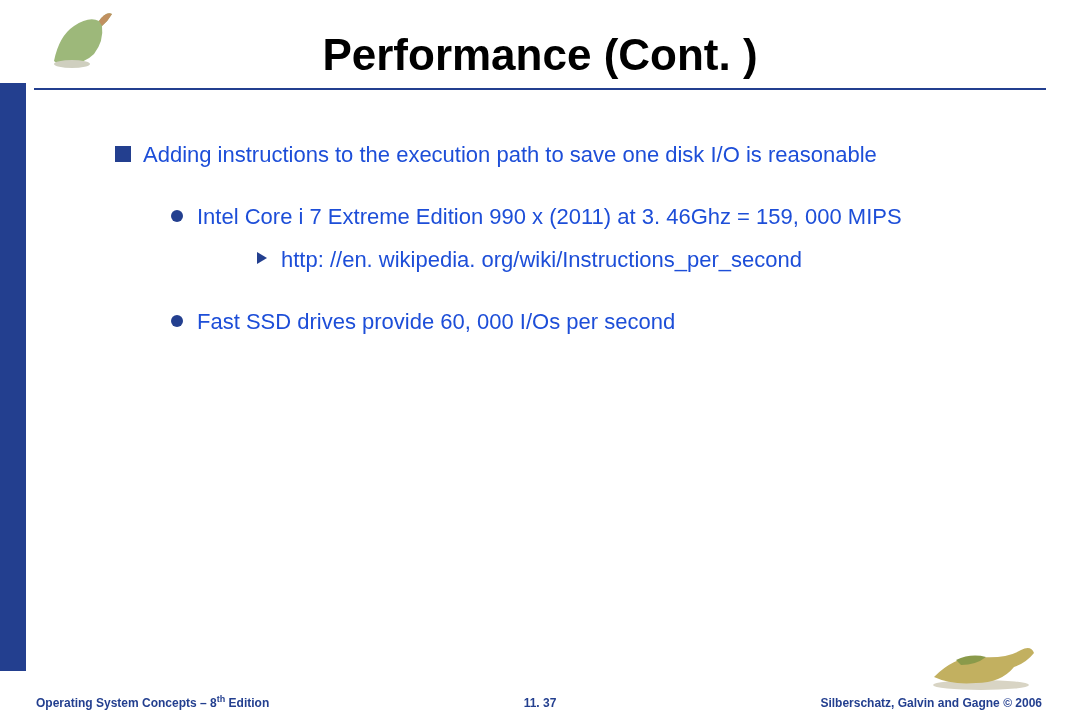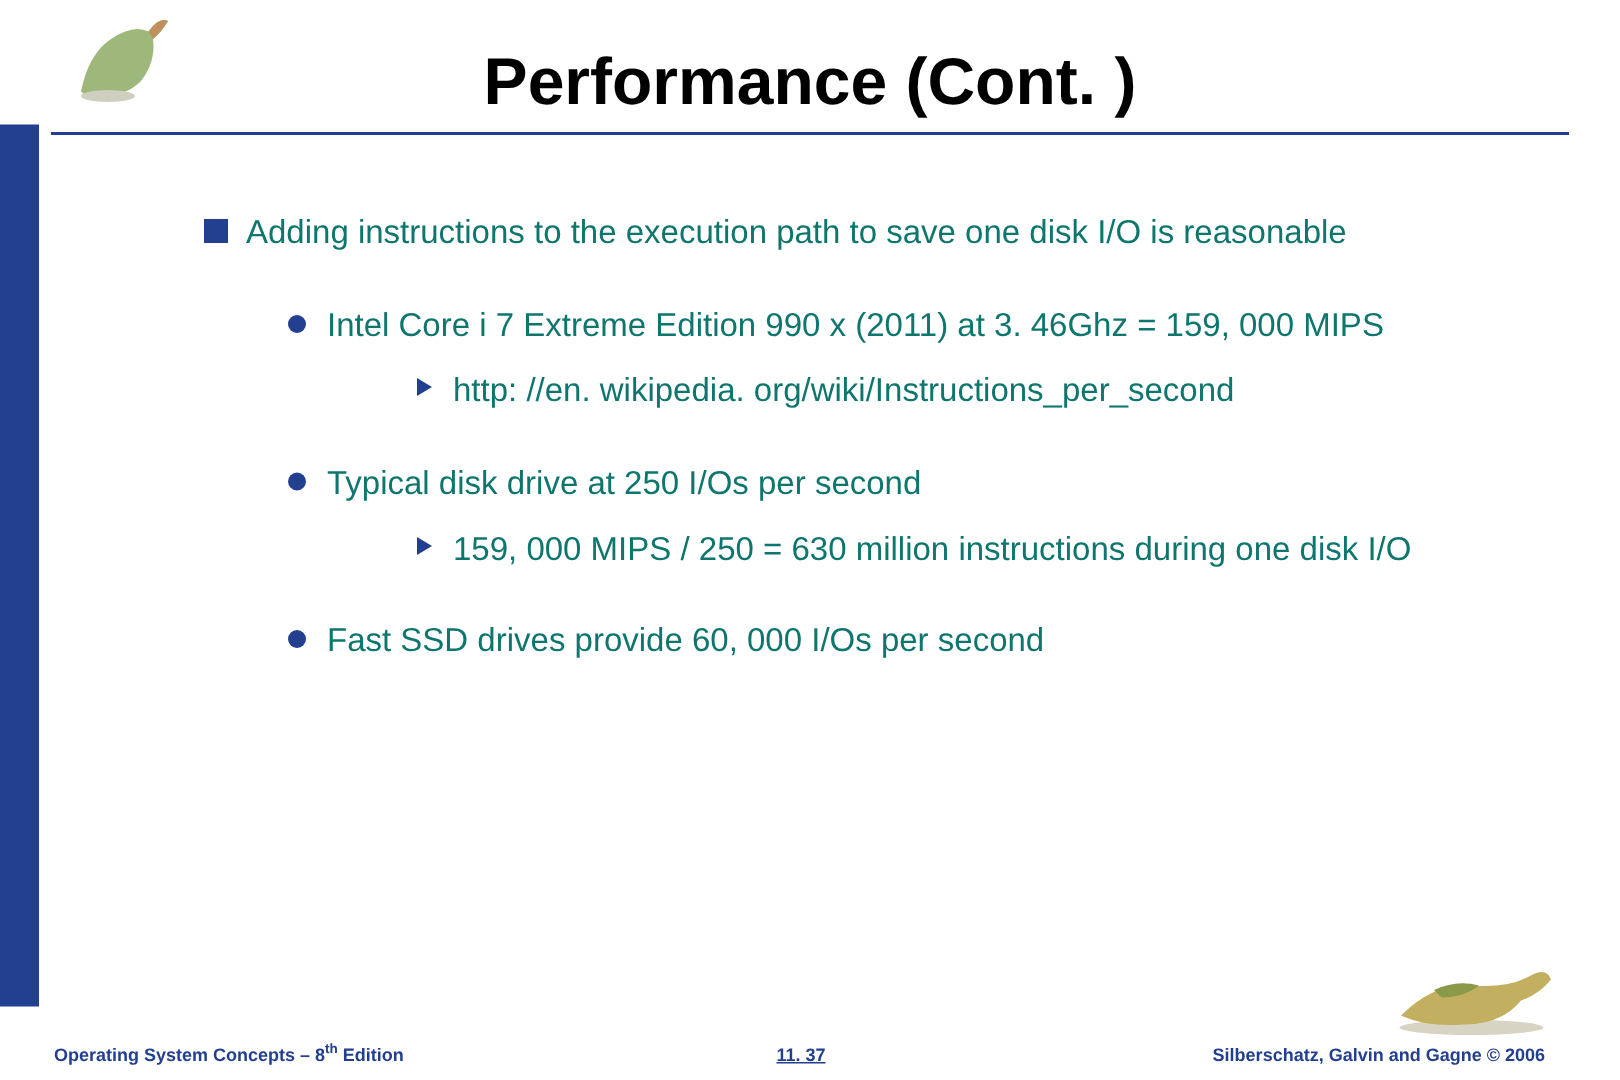"Adding instructions to the execution" .content { color: #0f766e -> #1d4ed8; left: 136px -> 115px }
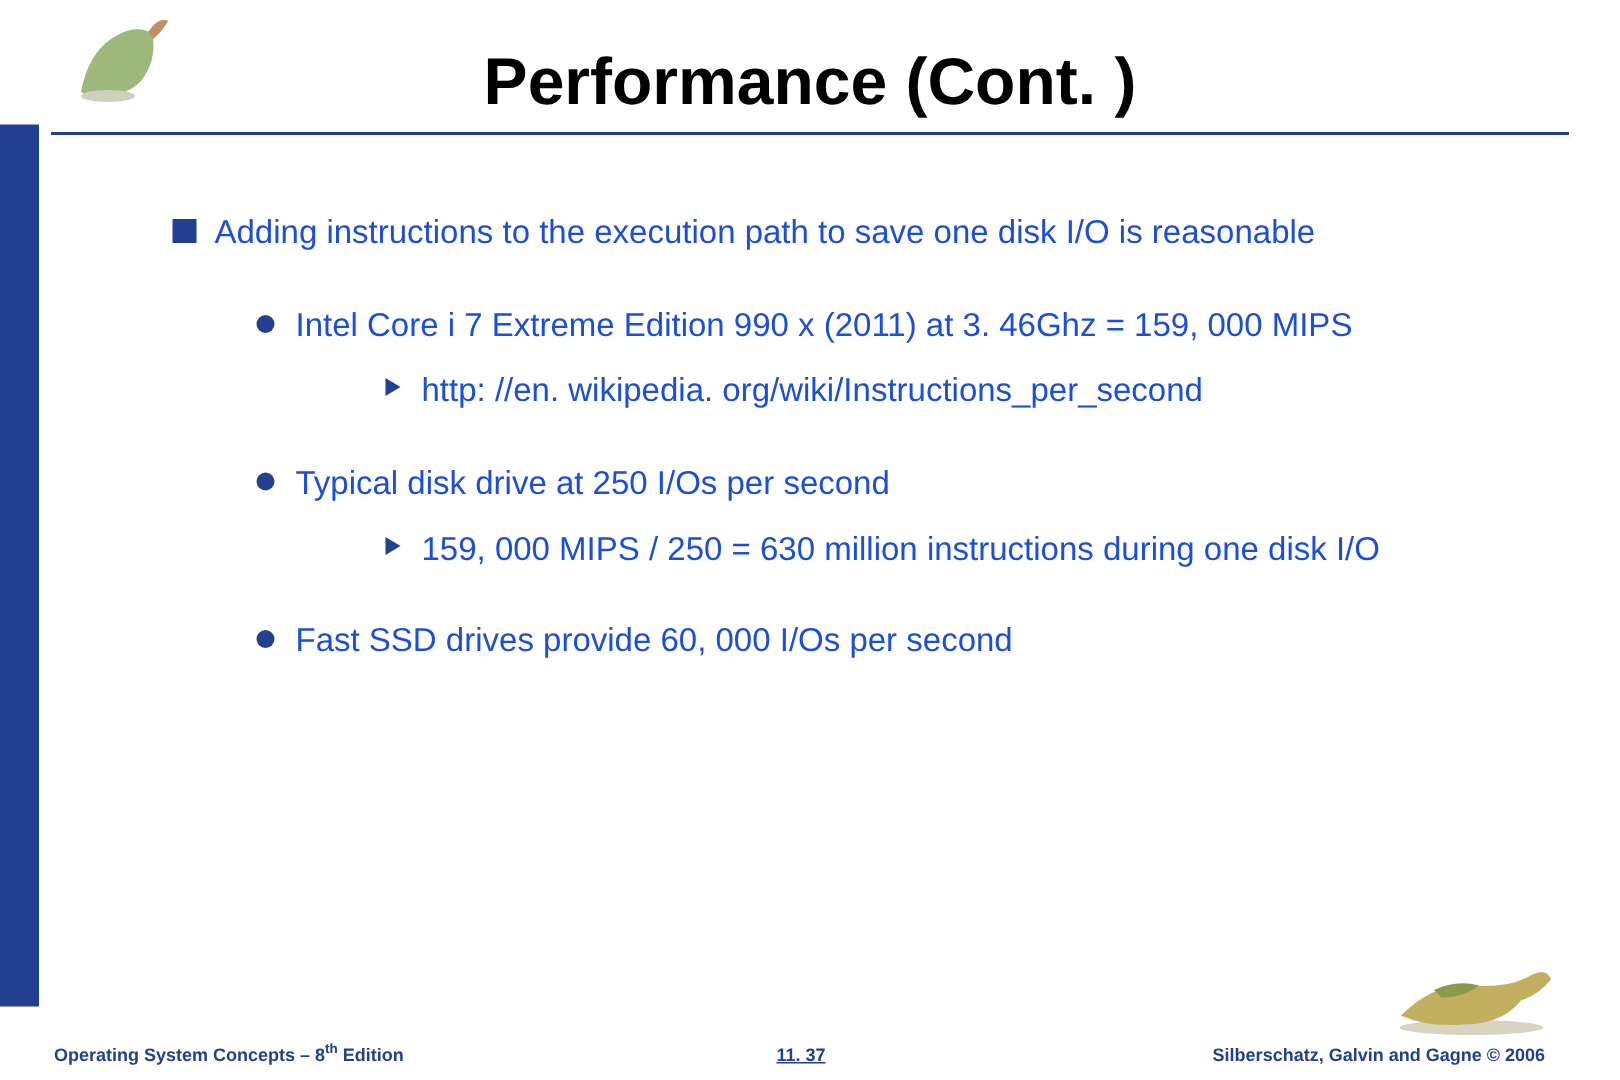"Typical disk drive at 250" div.lvl2 { html: <div> <span>Typical disk drive at 250 I/Os per second</span> <div> <span>159, 000 MIPS / 250 = 630 million instructions during one disk I/O</span> </div> </div> -> none }
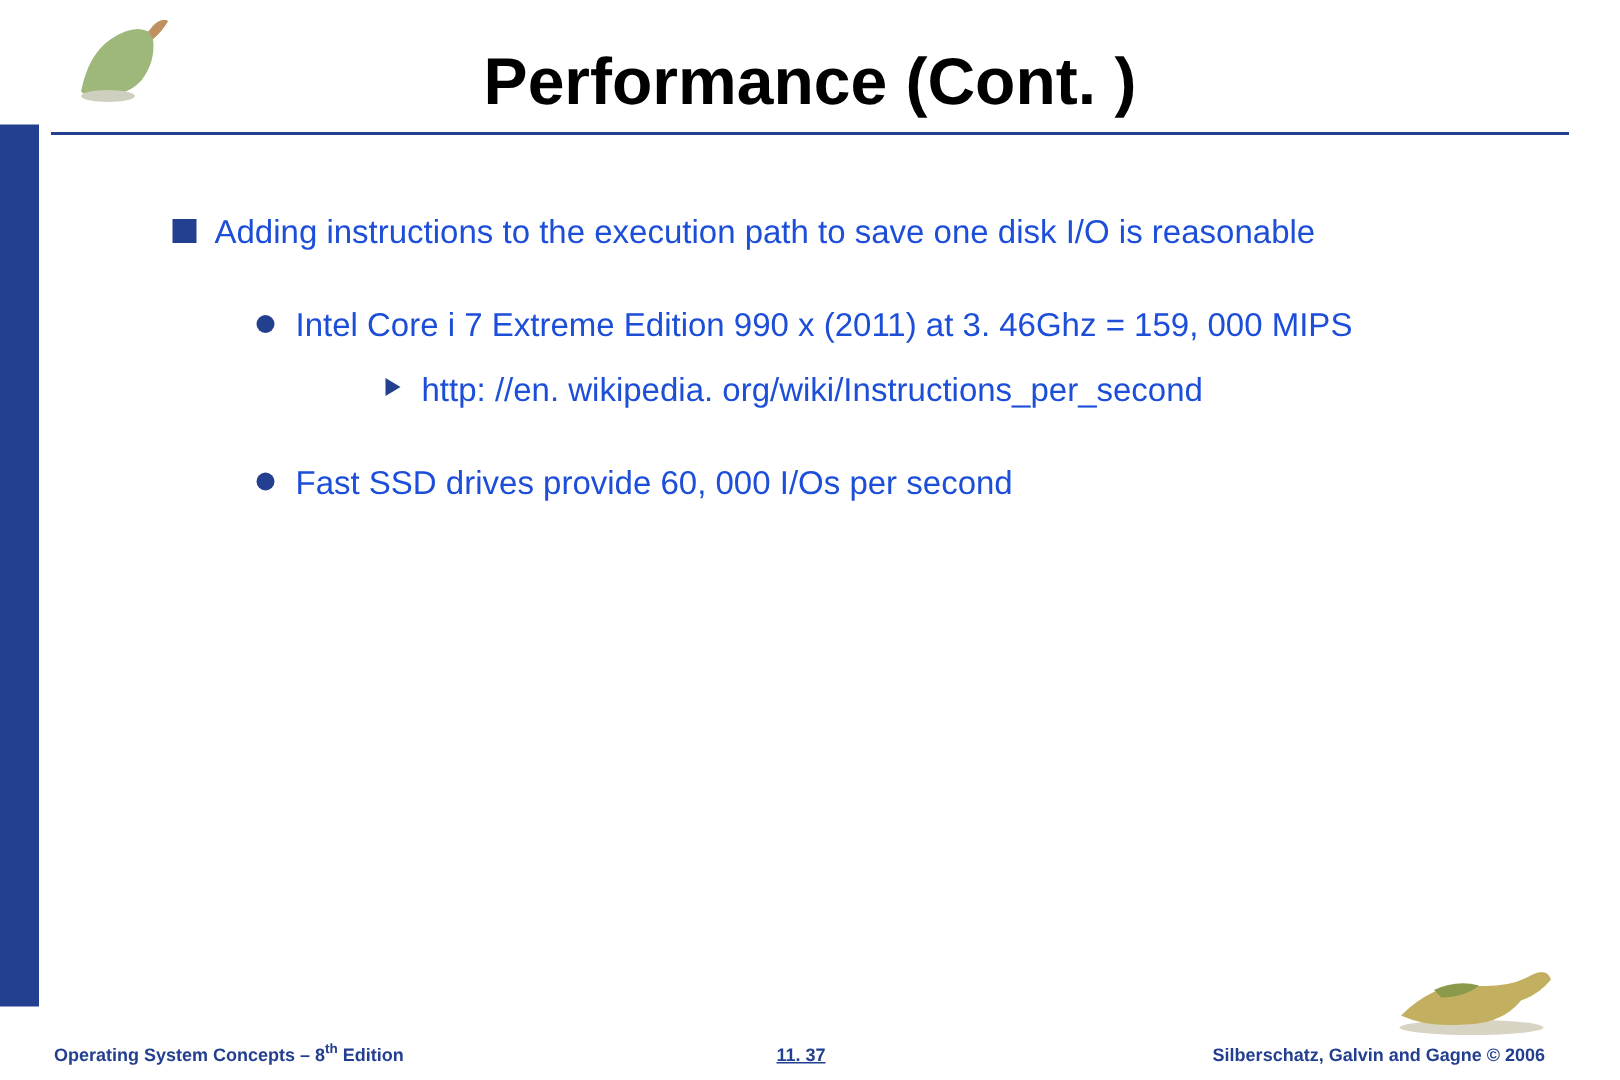"Operating System Concepts – 8th" .footer { right: 12px -> 0 }
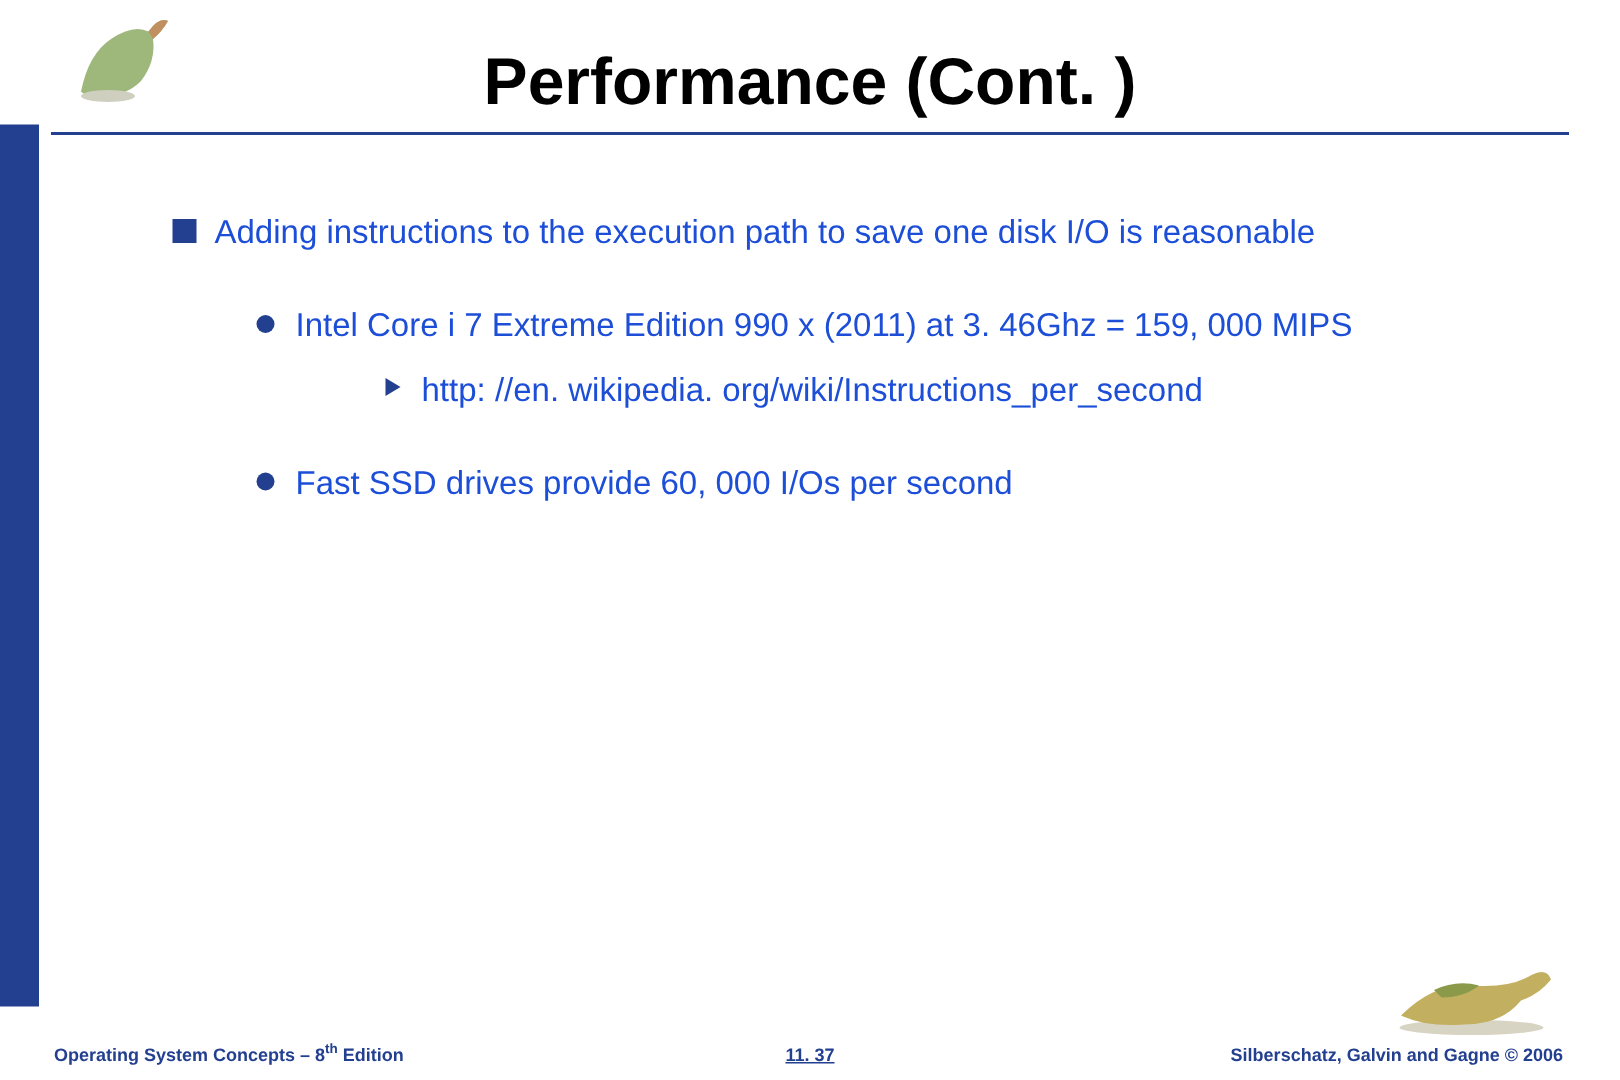"11. 37" .footer-center { text-decoration: underline -> none }
